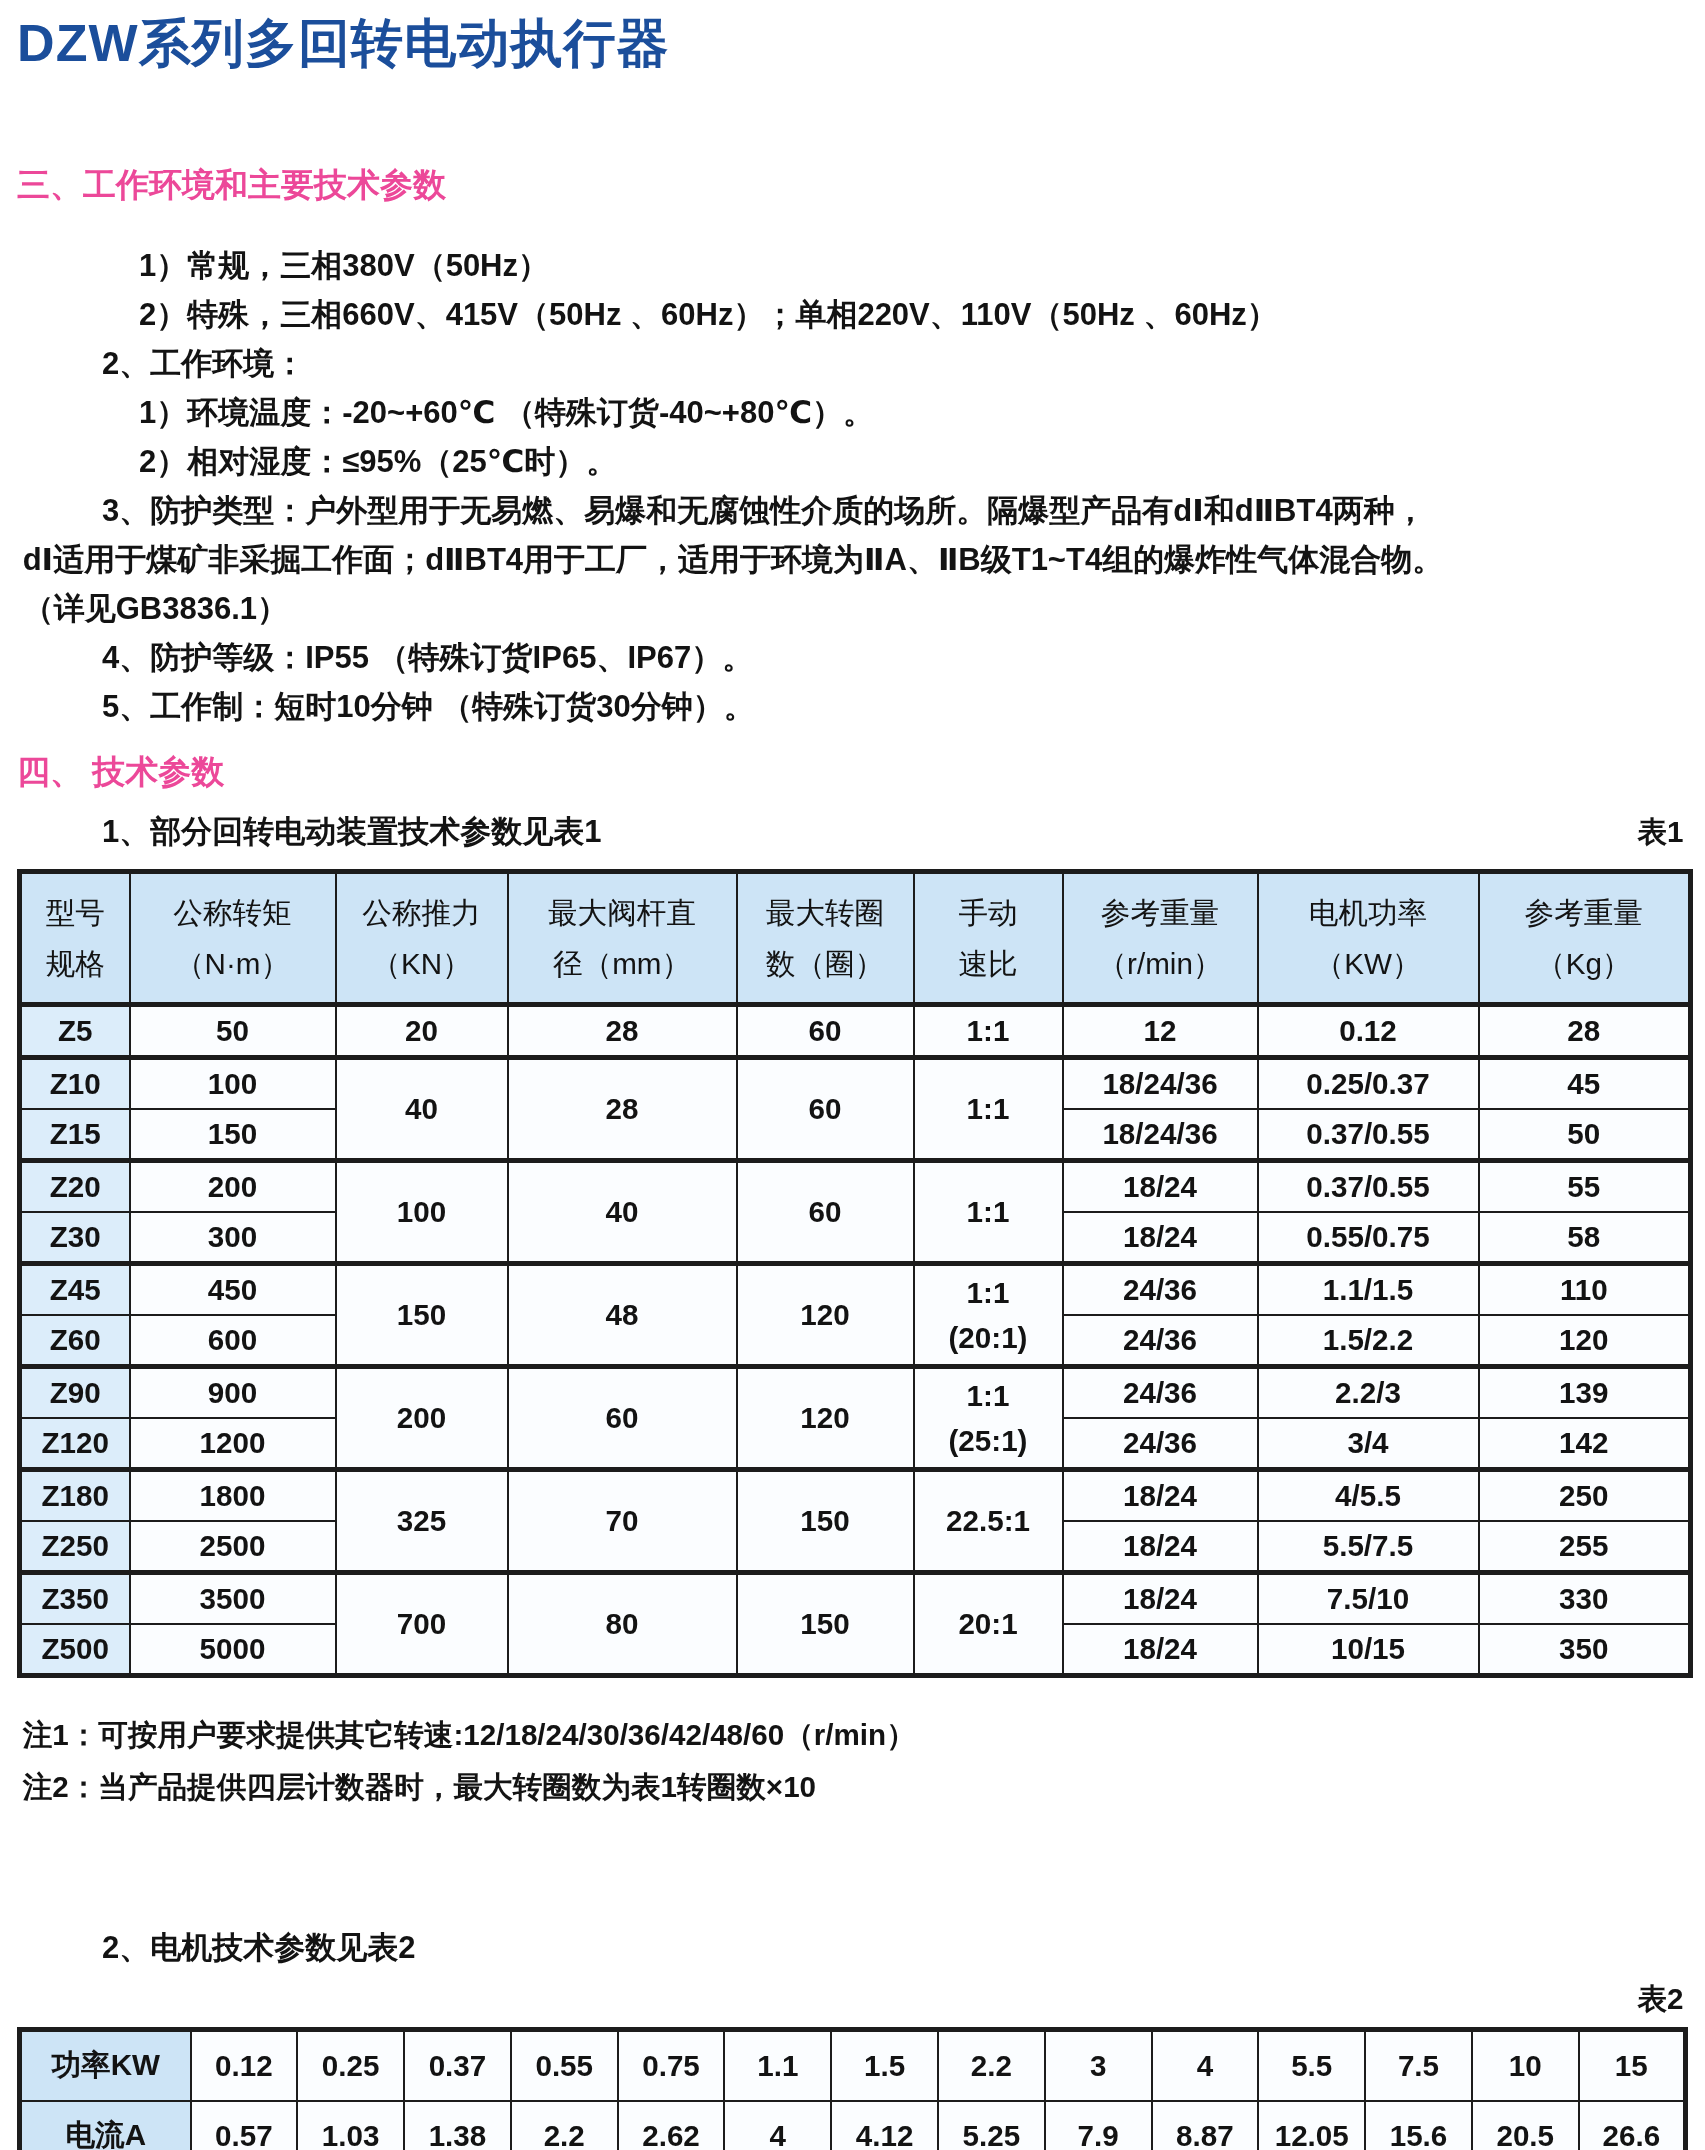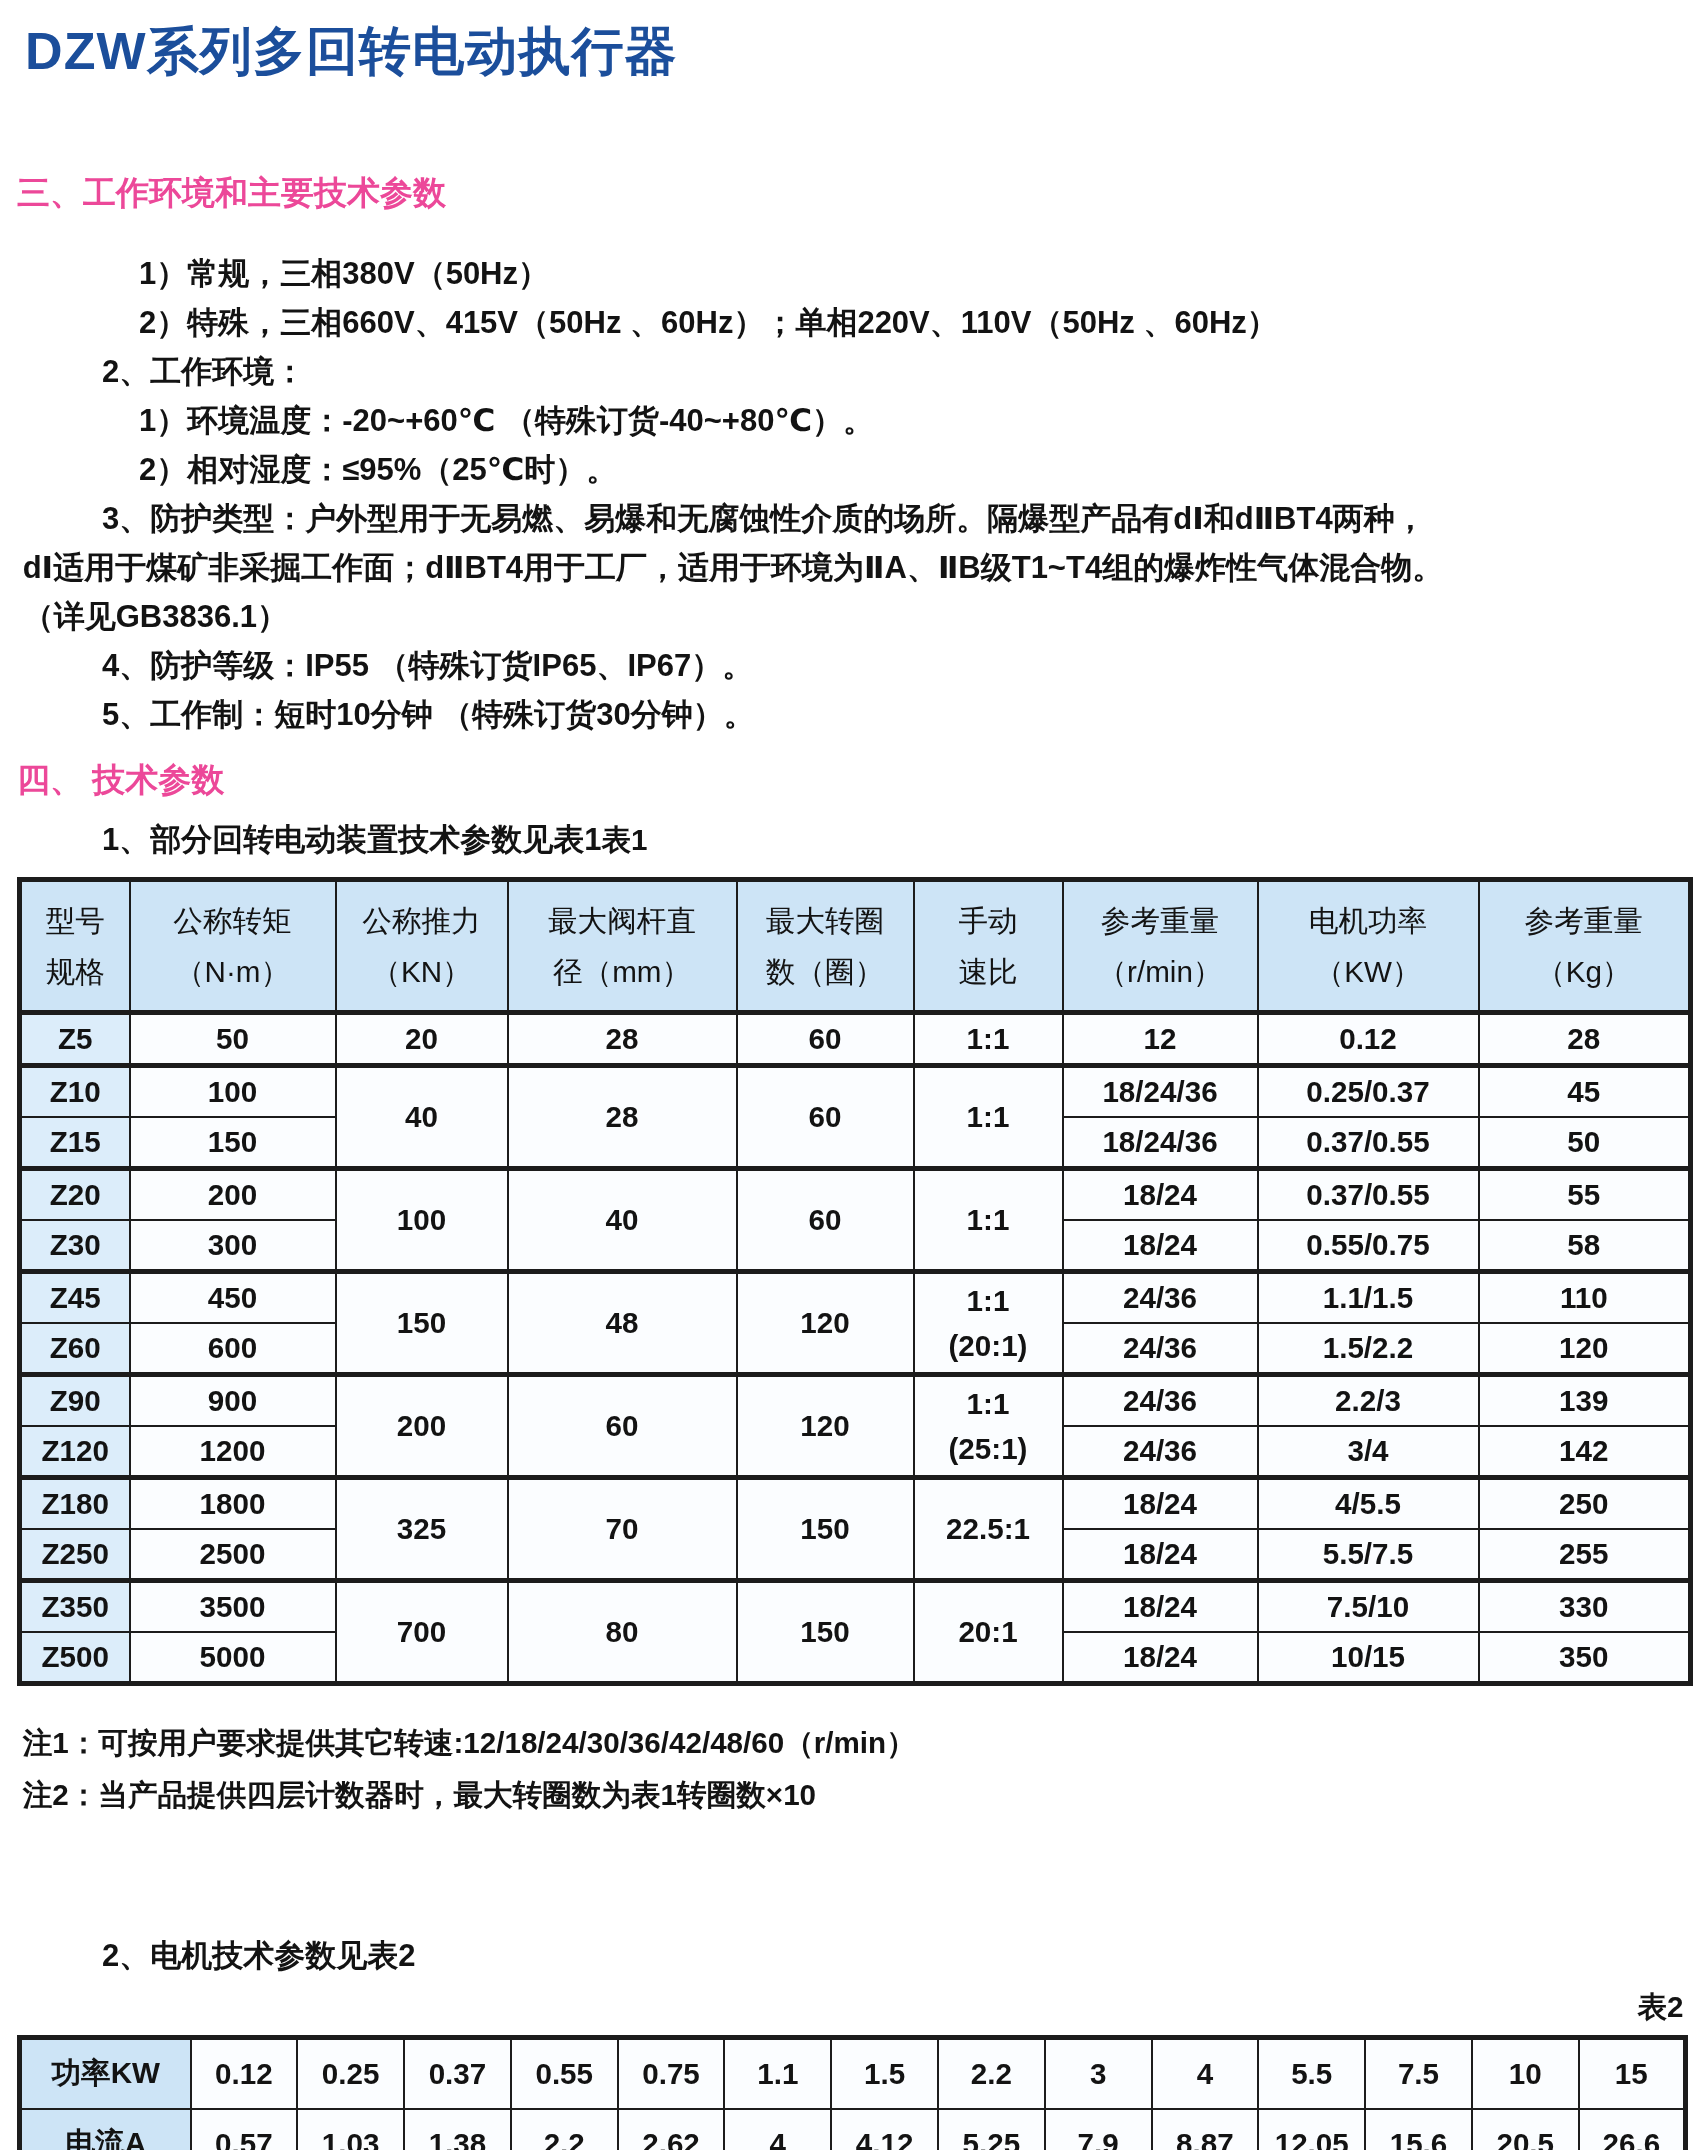"DZW系列多回转电动执行器" .doc-title { margin: 8px -> 0 }
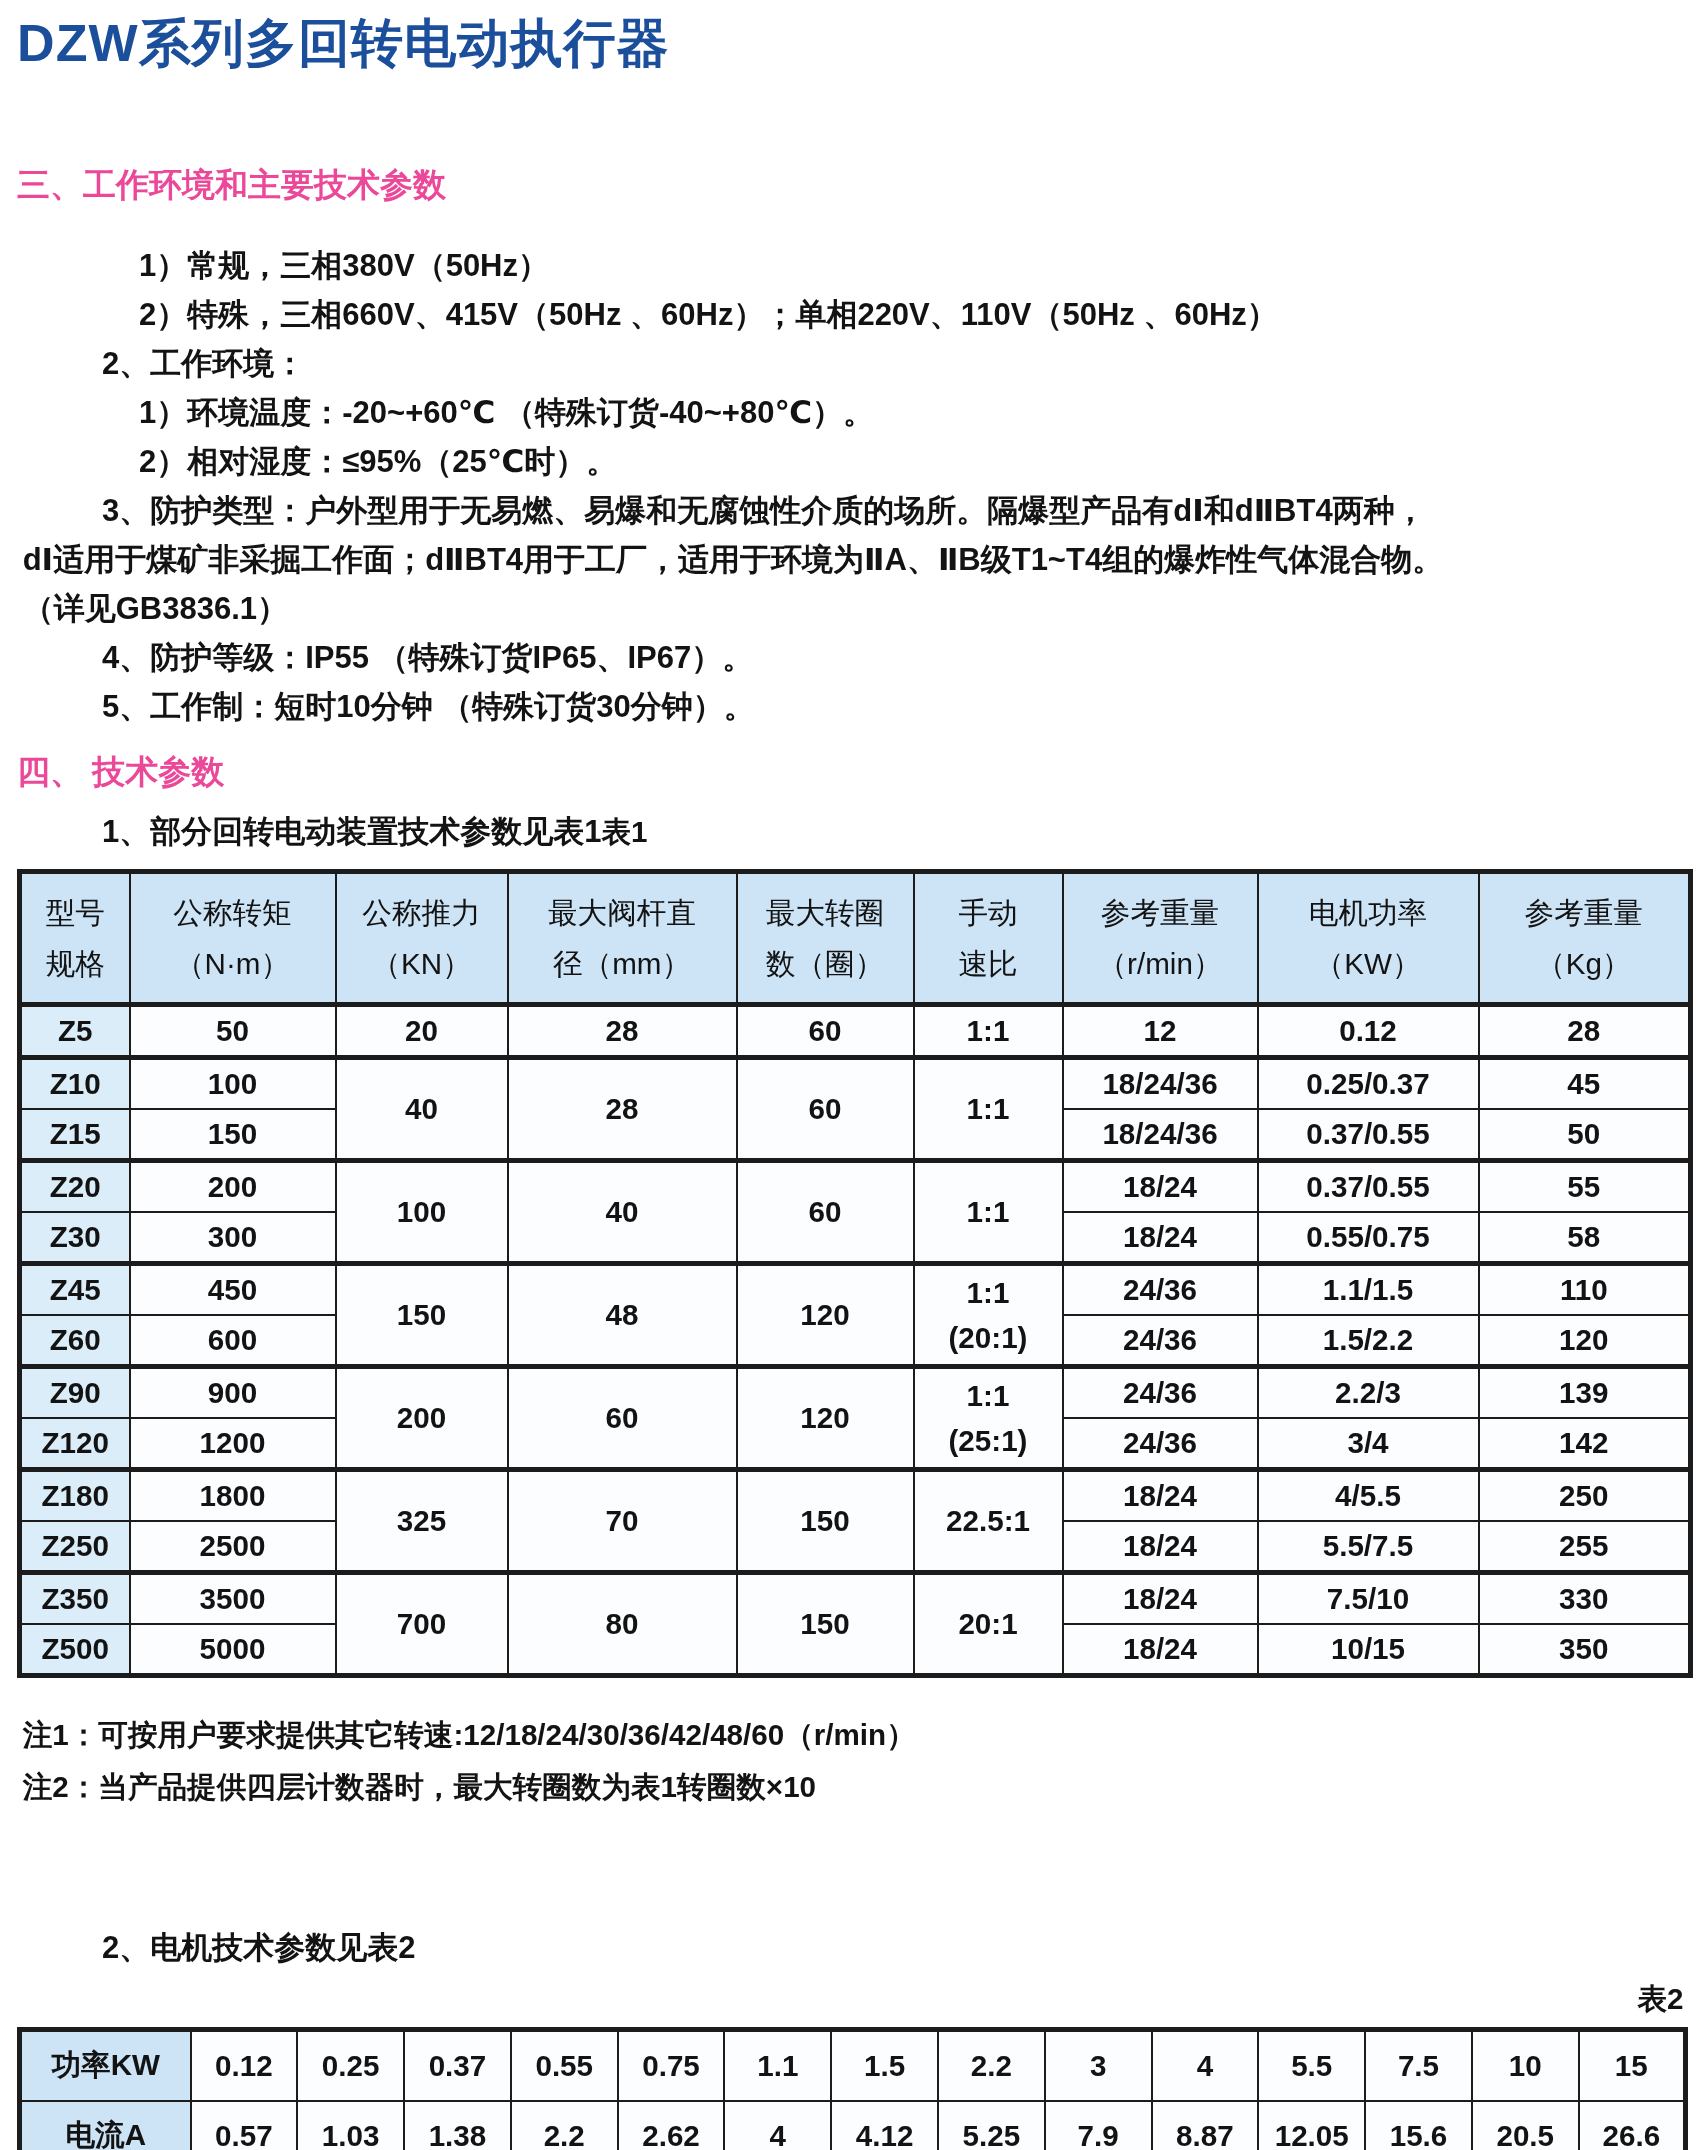"1、部分回转电动装置技术参数见表1" .caption-row { justify-content: none -> space-between }
